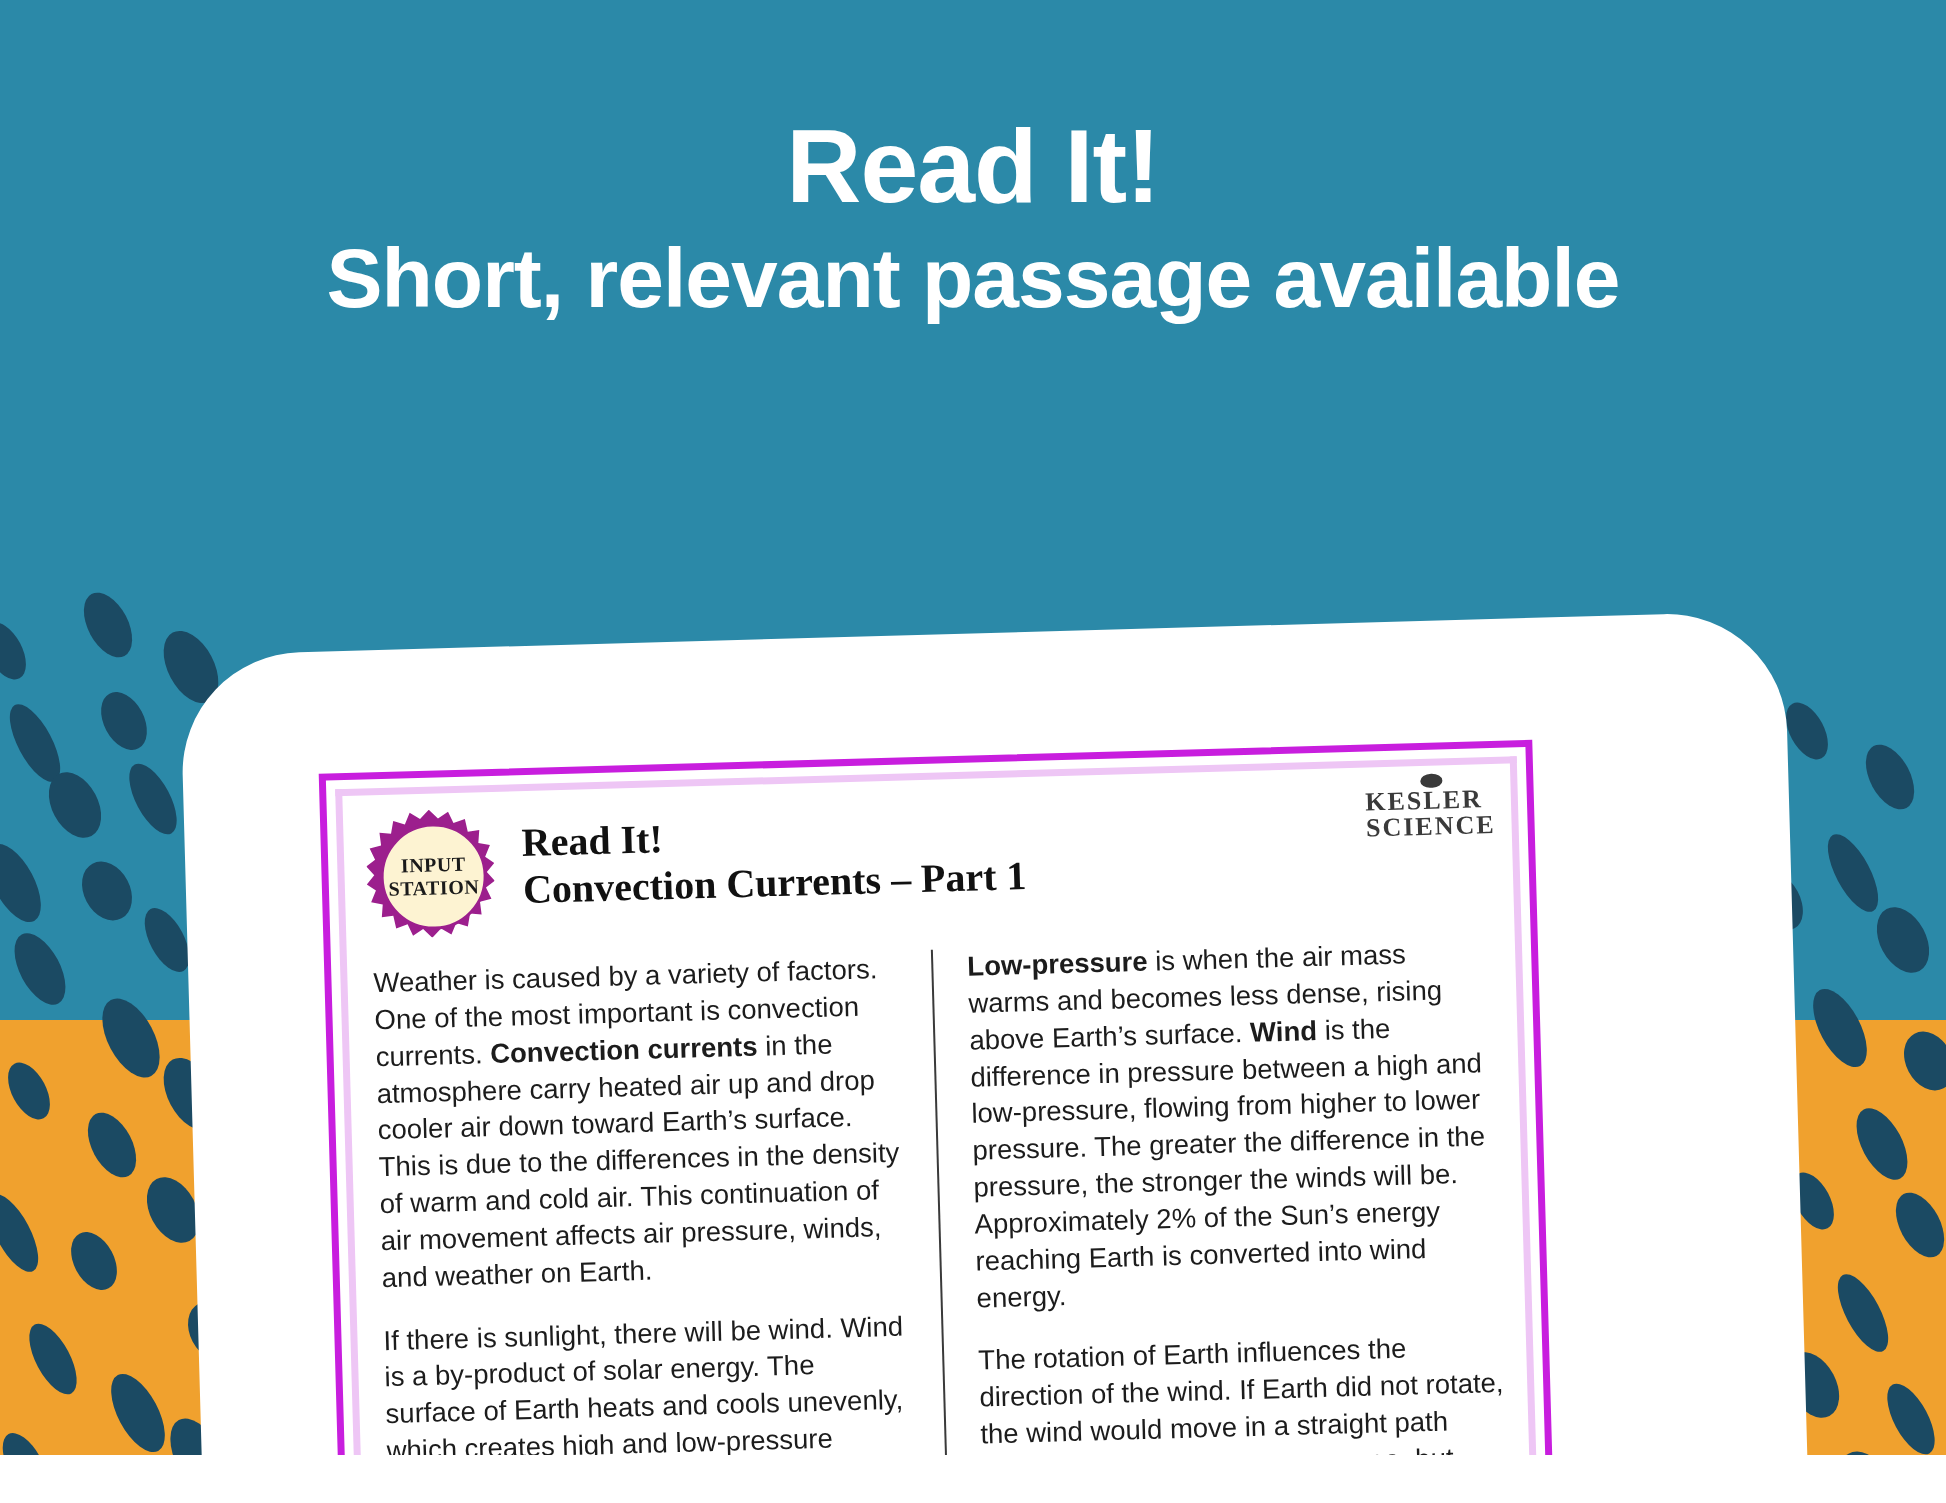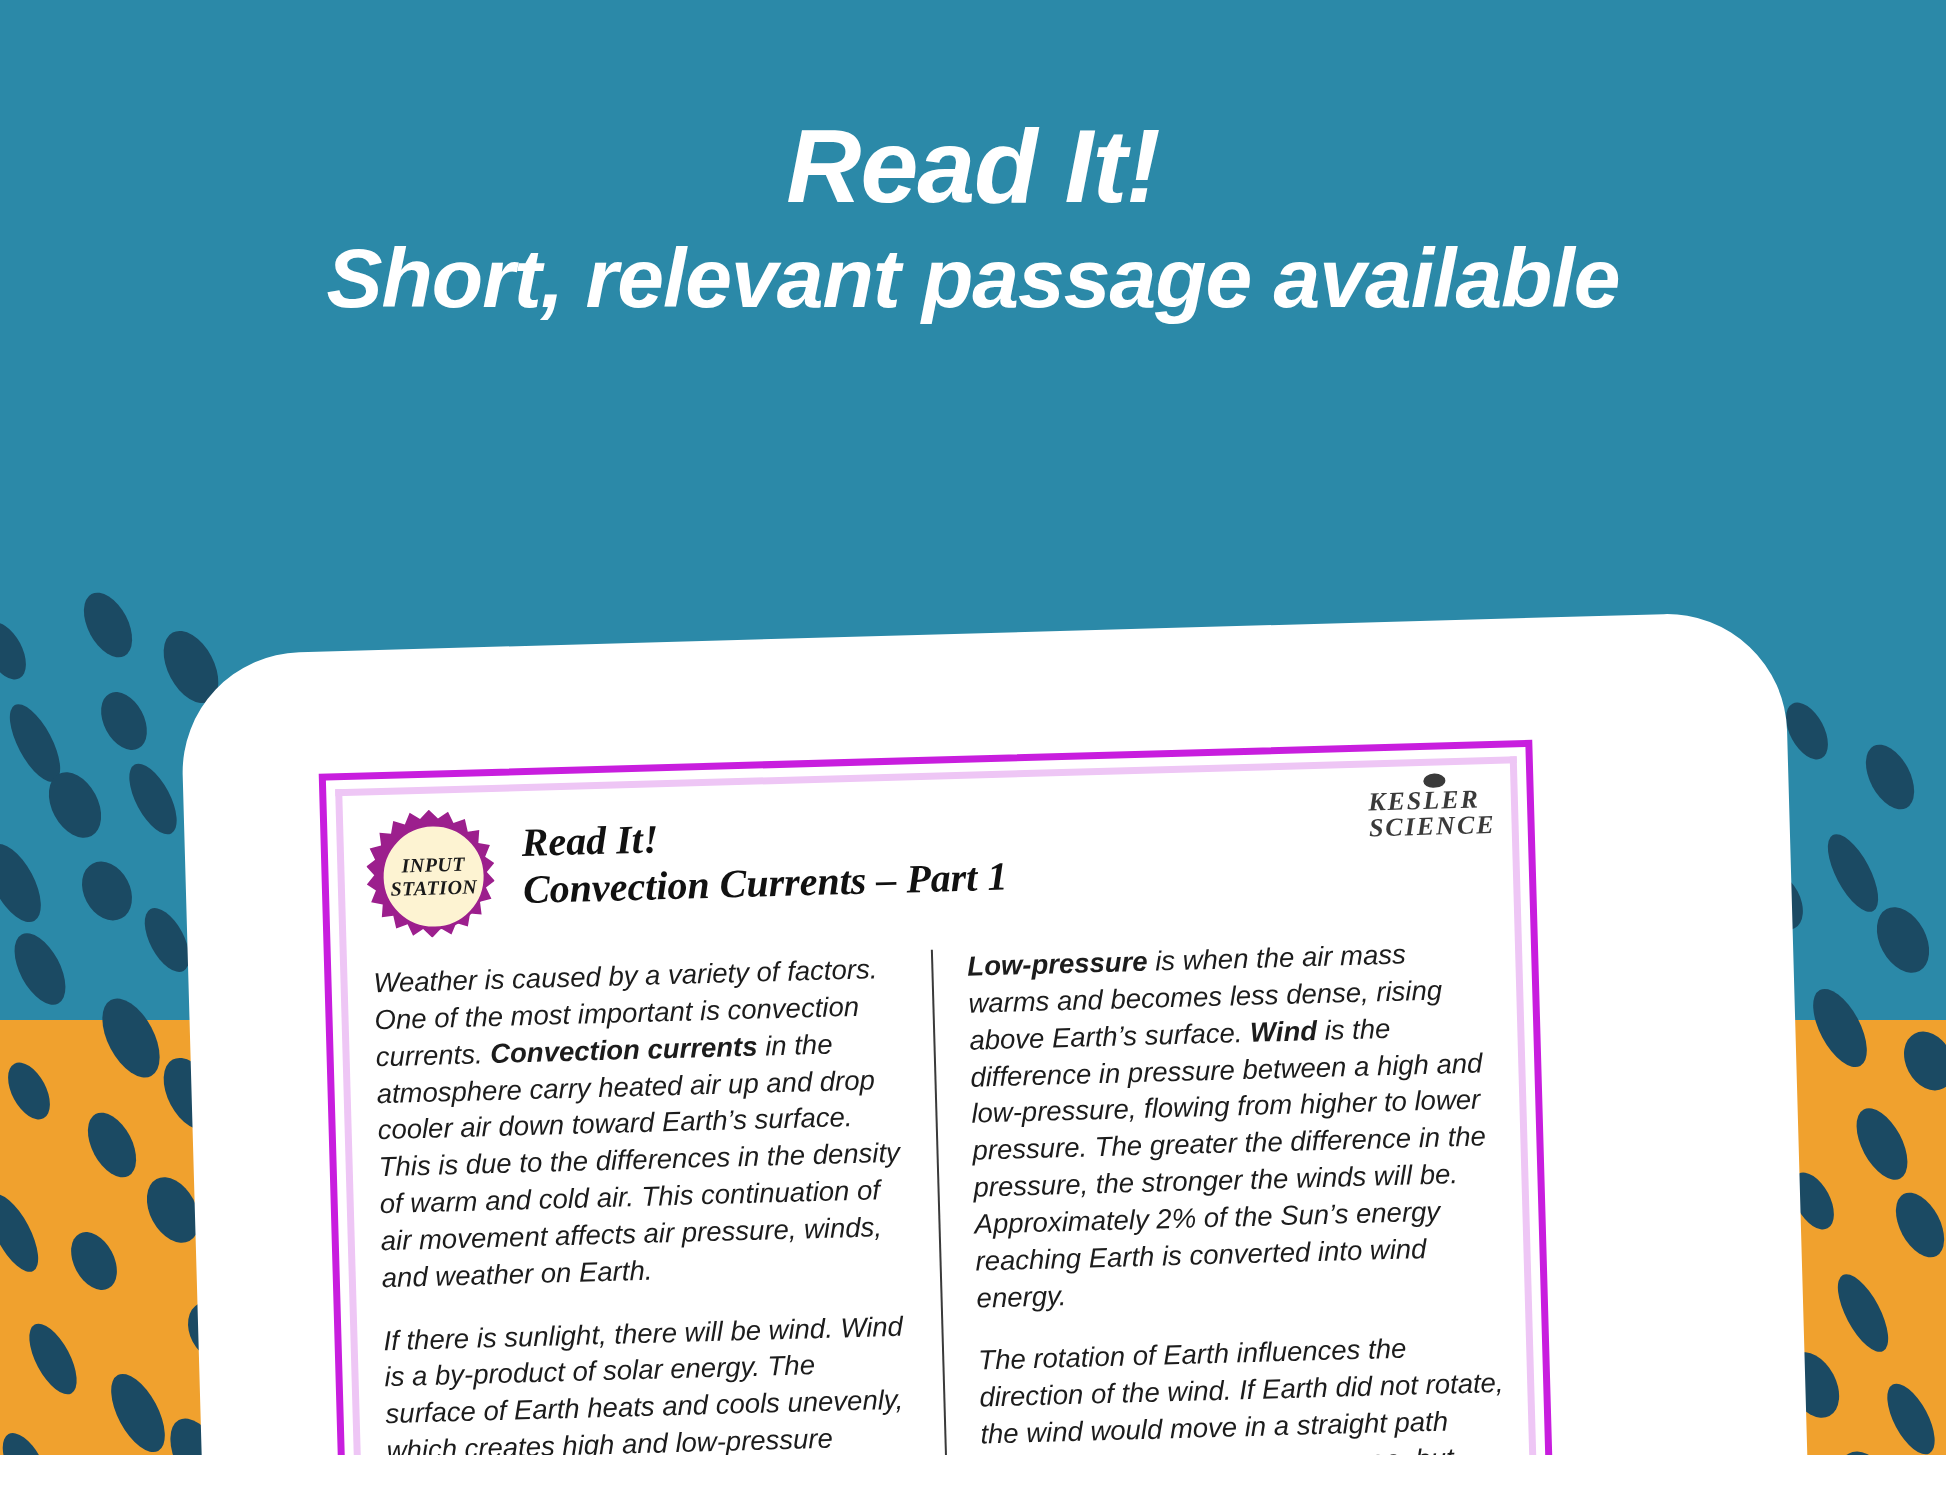"Read It!" .stage { font-style: italic -> none }
